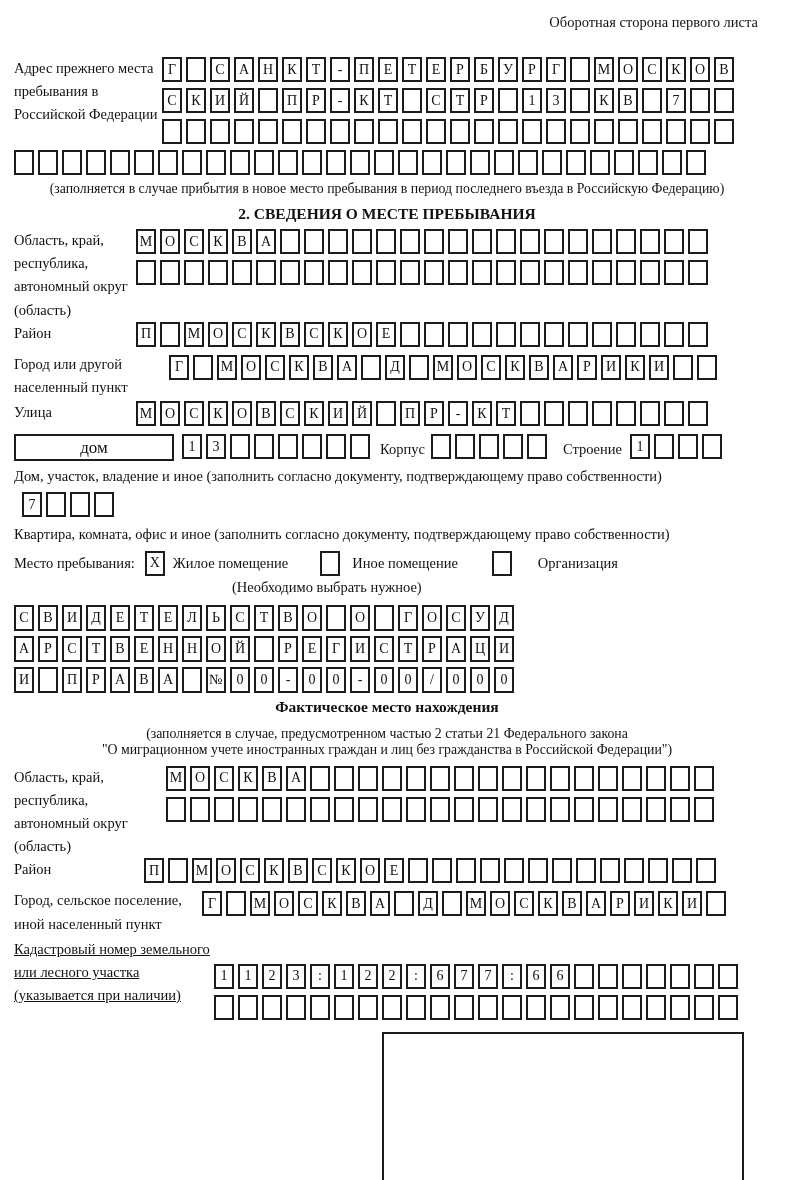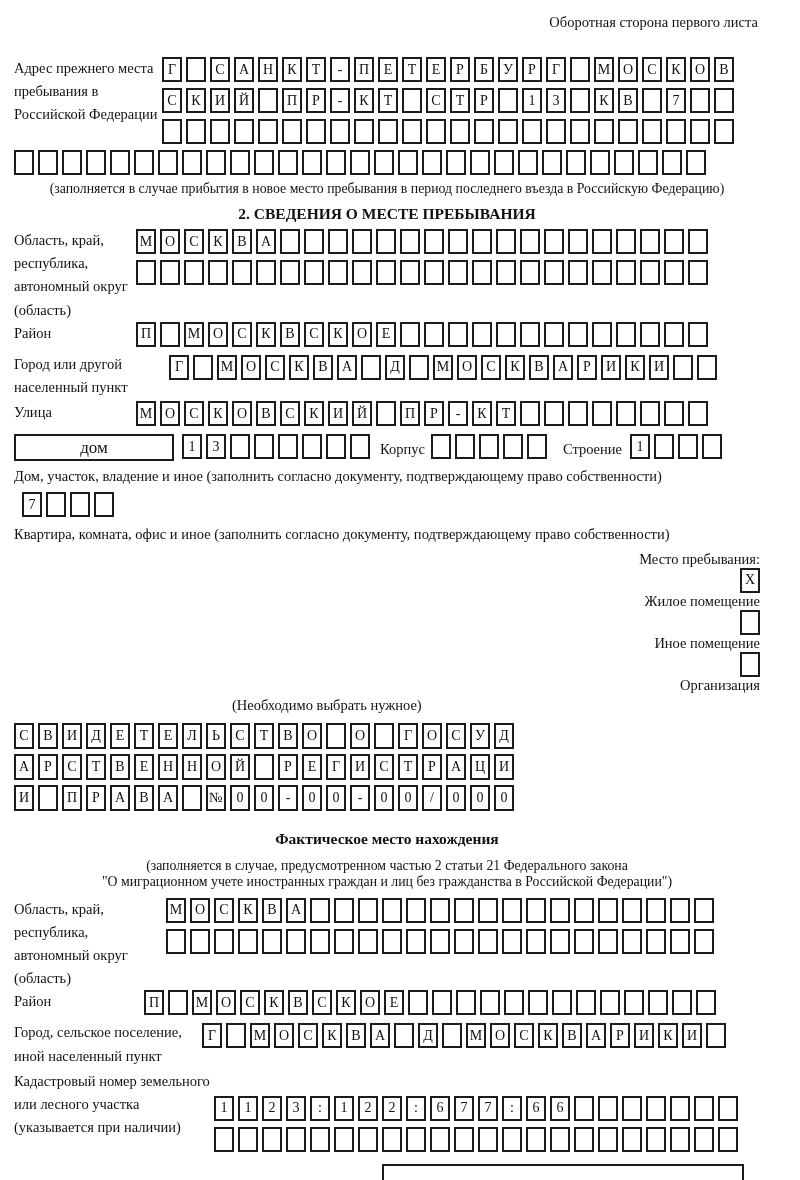"Место пребывания:" .stay-row { align-items: flex-end -> center; flex-direction: column -> none }
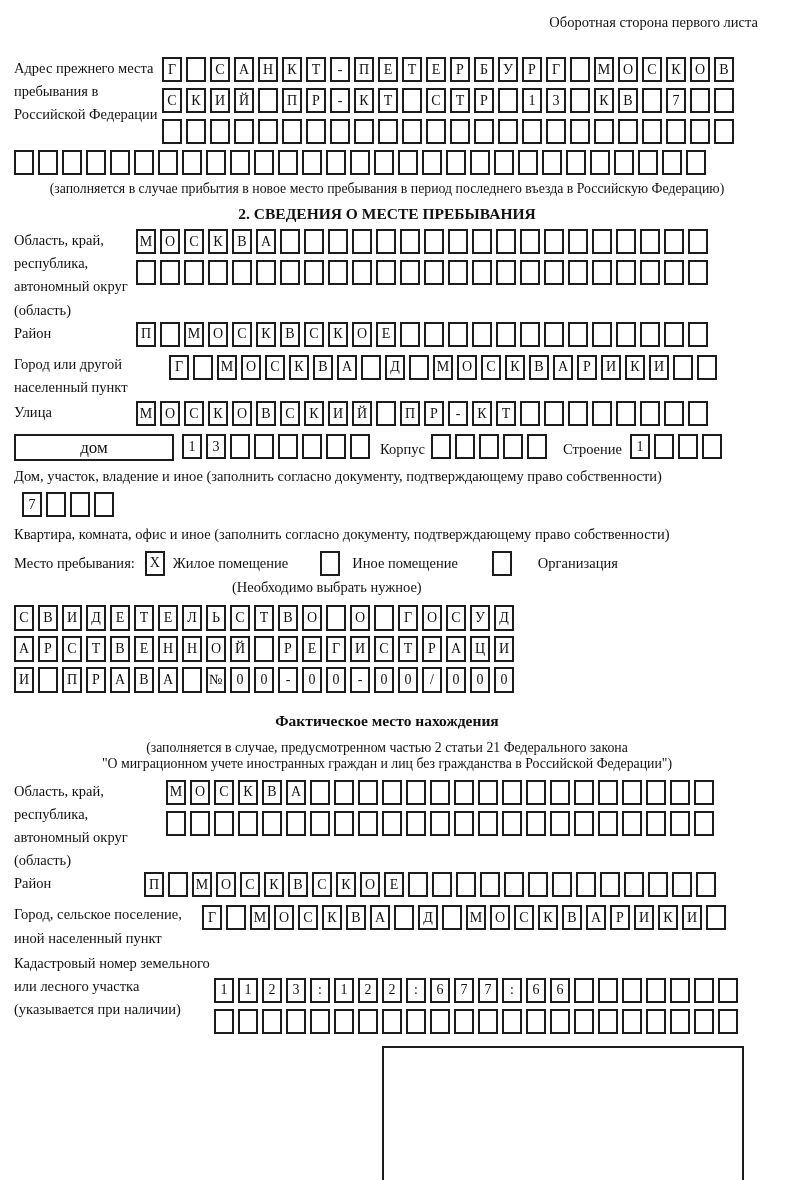"Фактическое место нахождения" div.title { margin-top: 14px -> none }
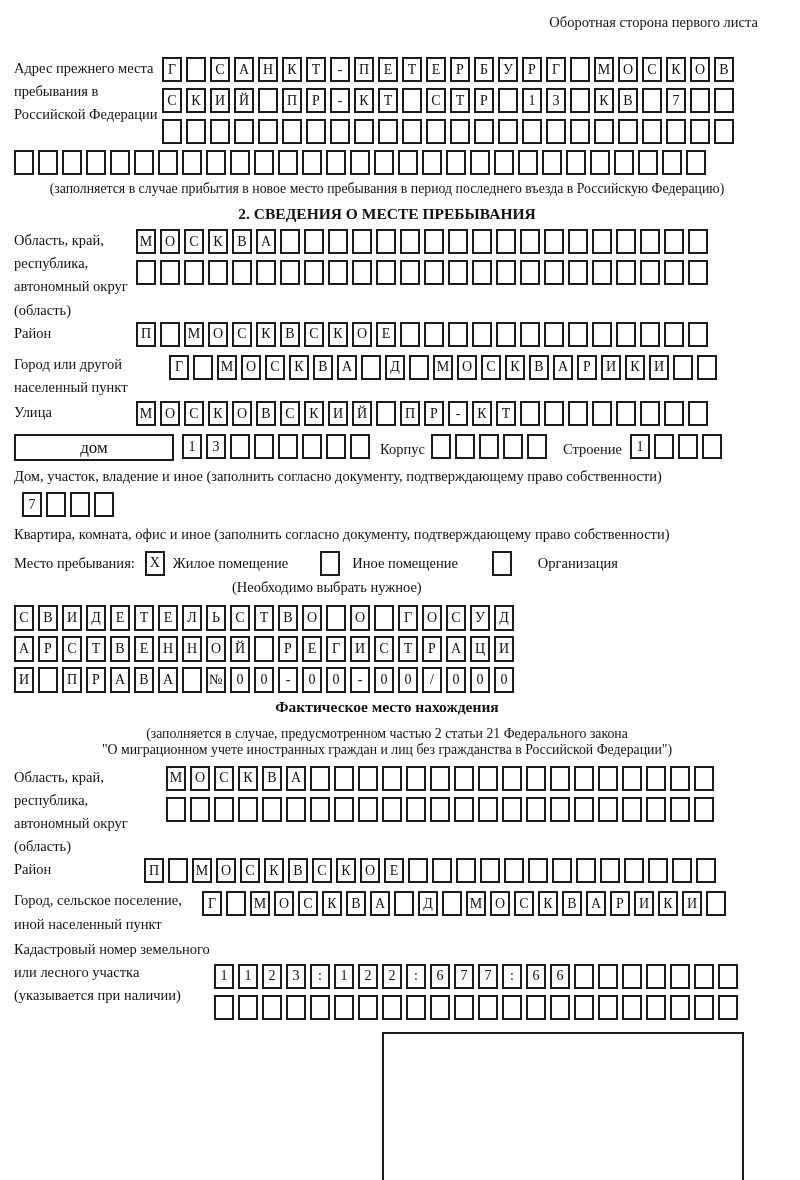"Кадастровый номер земельного или лесного" div.lbl { text-decoration: none -> underline }
